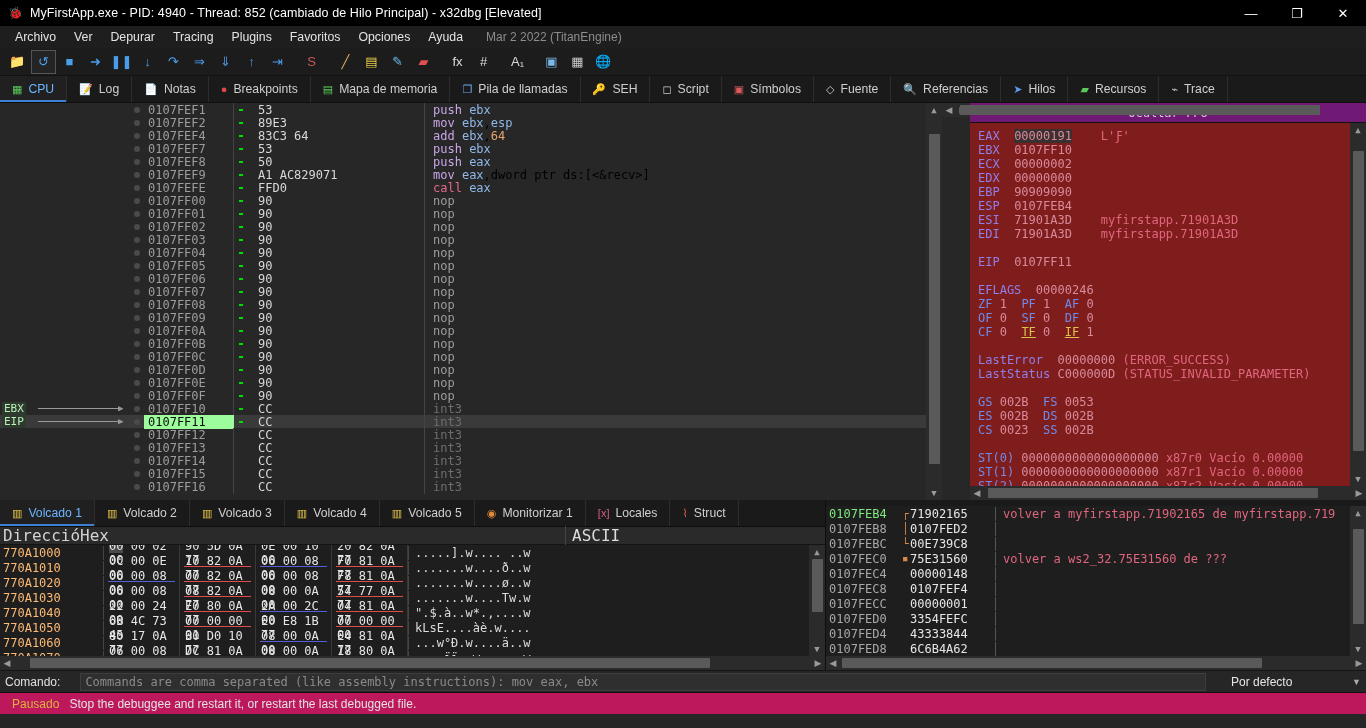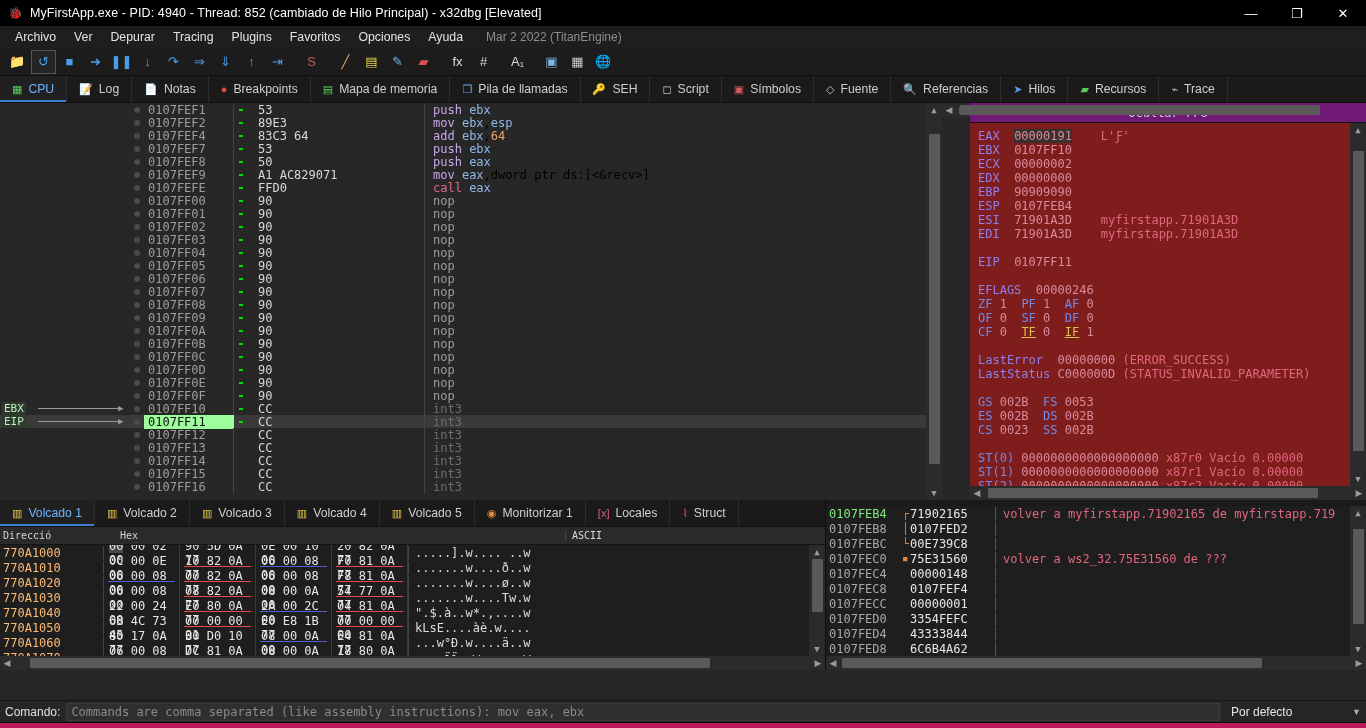"Direcció" #dump-head { font-size: 10px -> 16px; gap: 40px -> none }
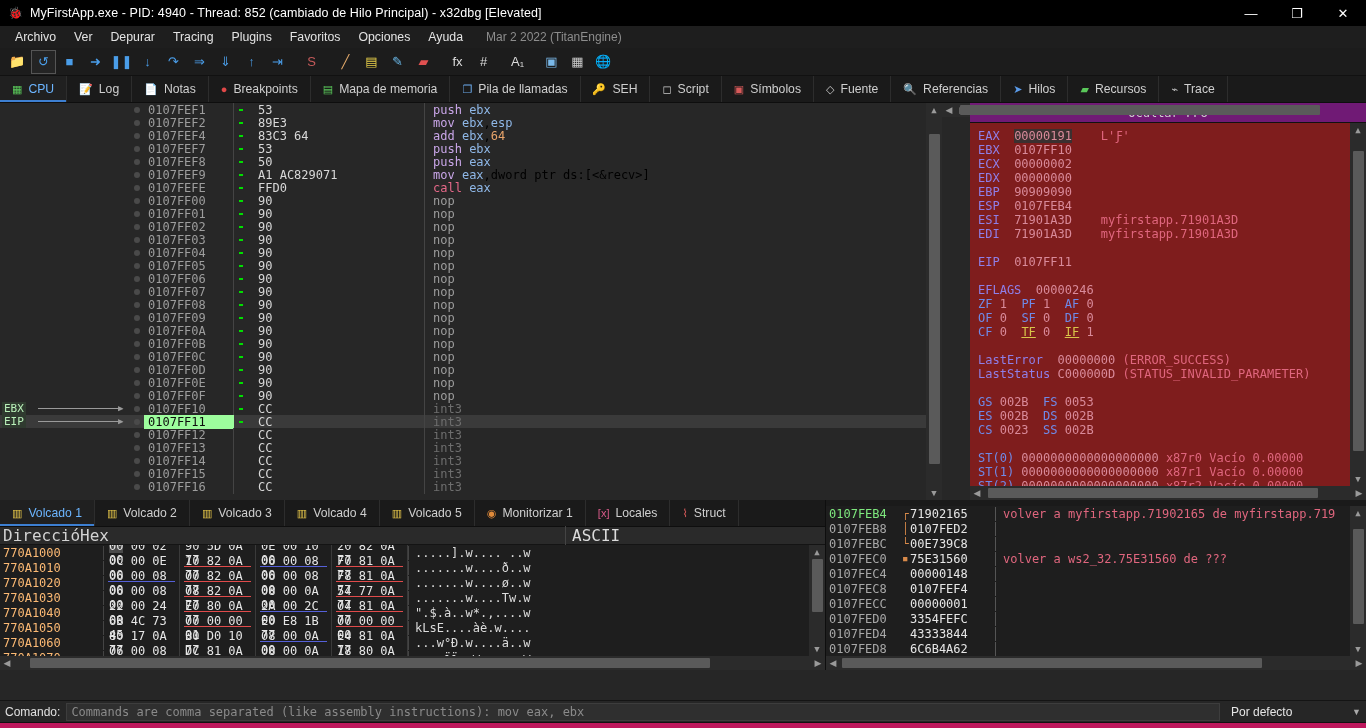"Comando:" #cmdbar { gap: 6px -> 20px; margin-top: 30px -> none }
